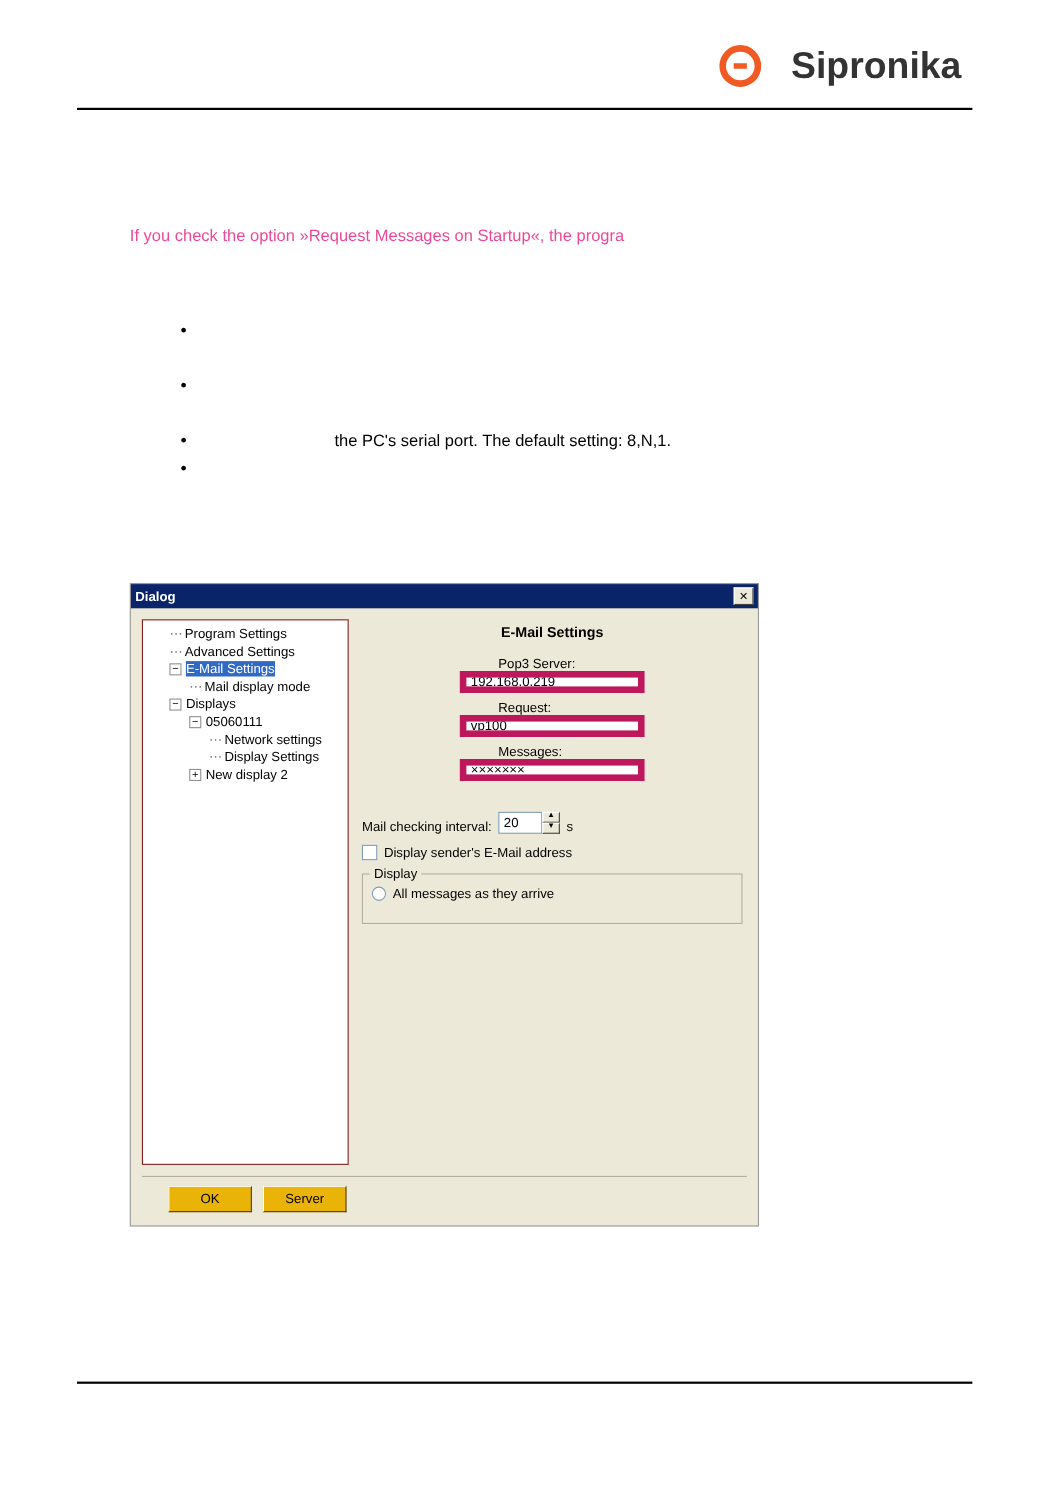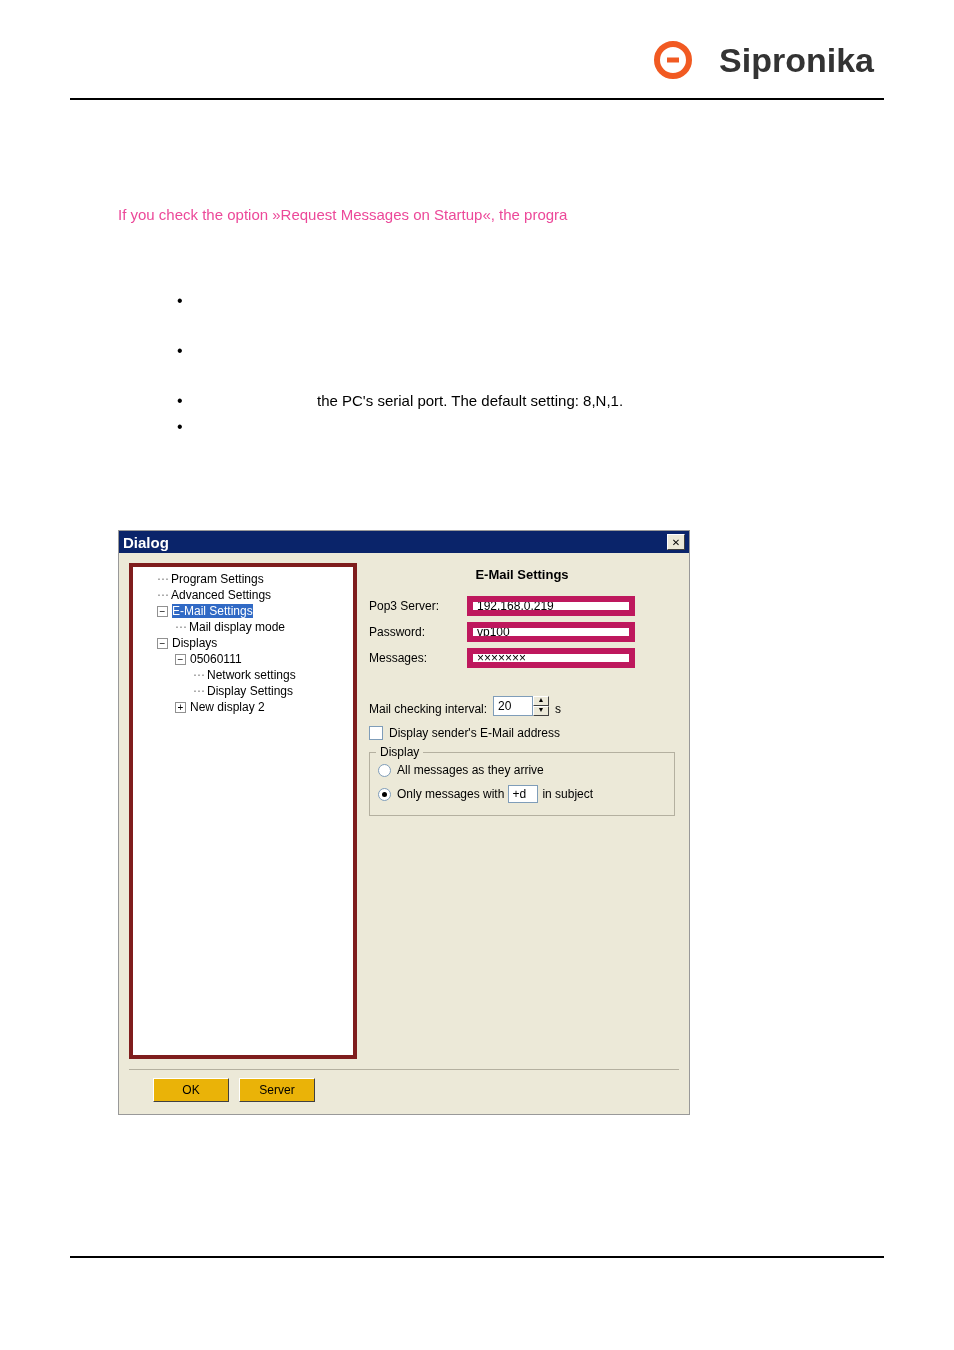"the PC's serial port. The" .bullets { left: 177px -> 164px }
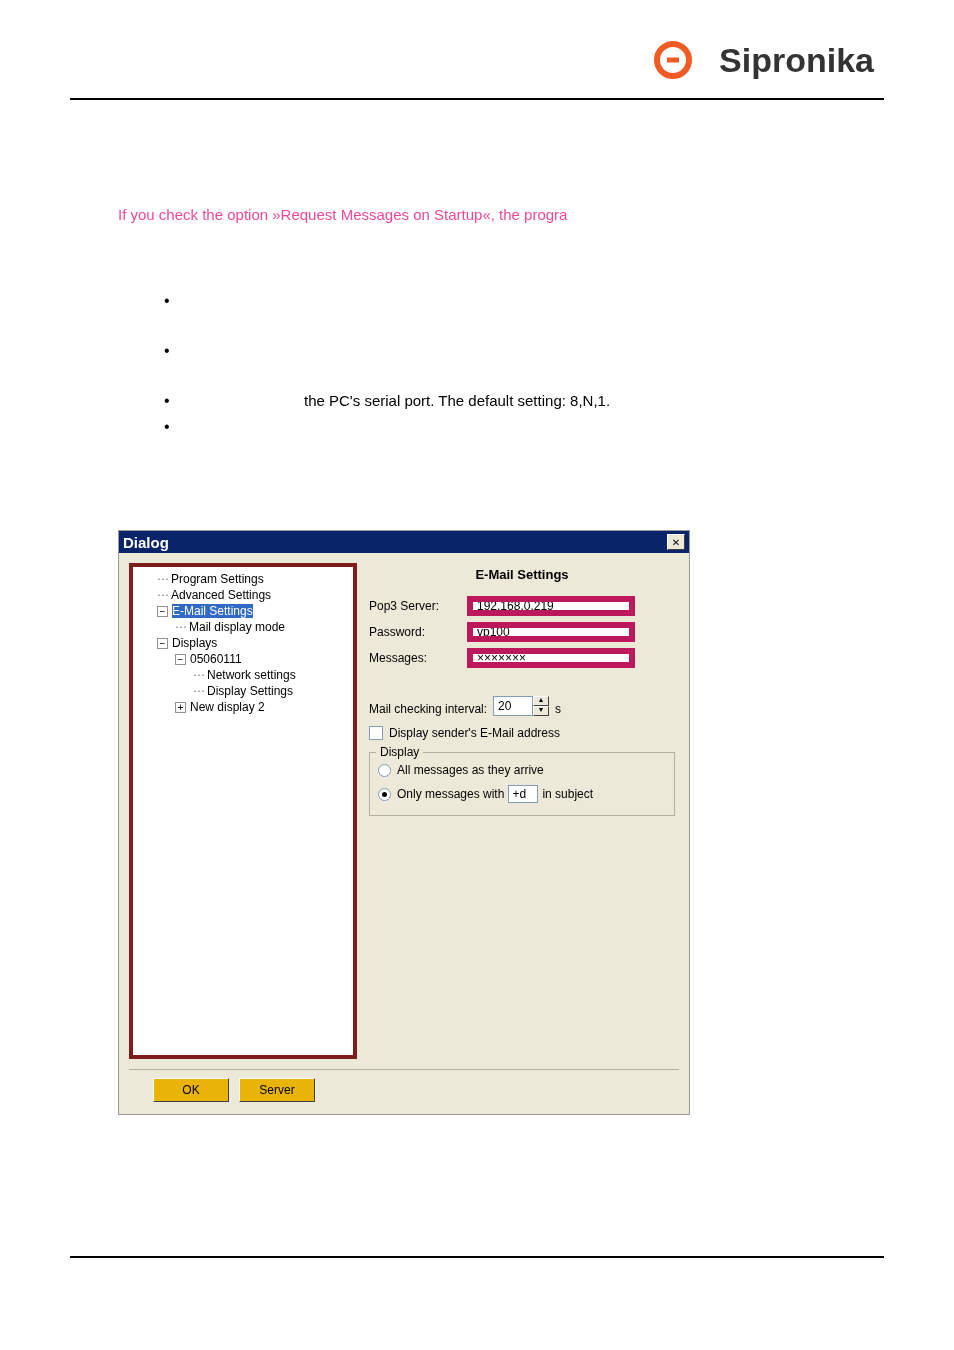"Dialog" .titlebar-title { font-size: 15px -> 12px }
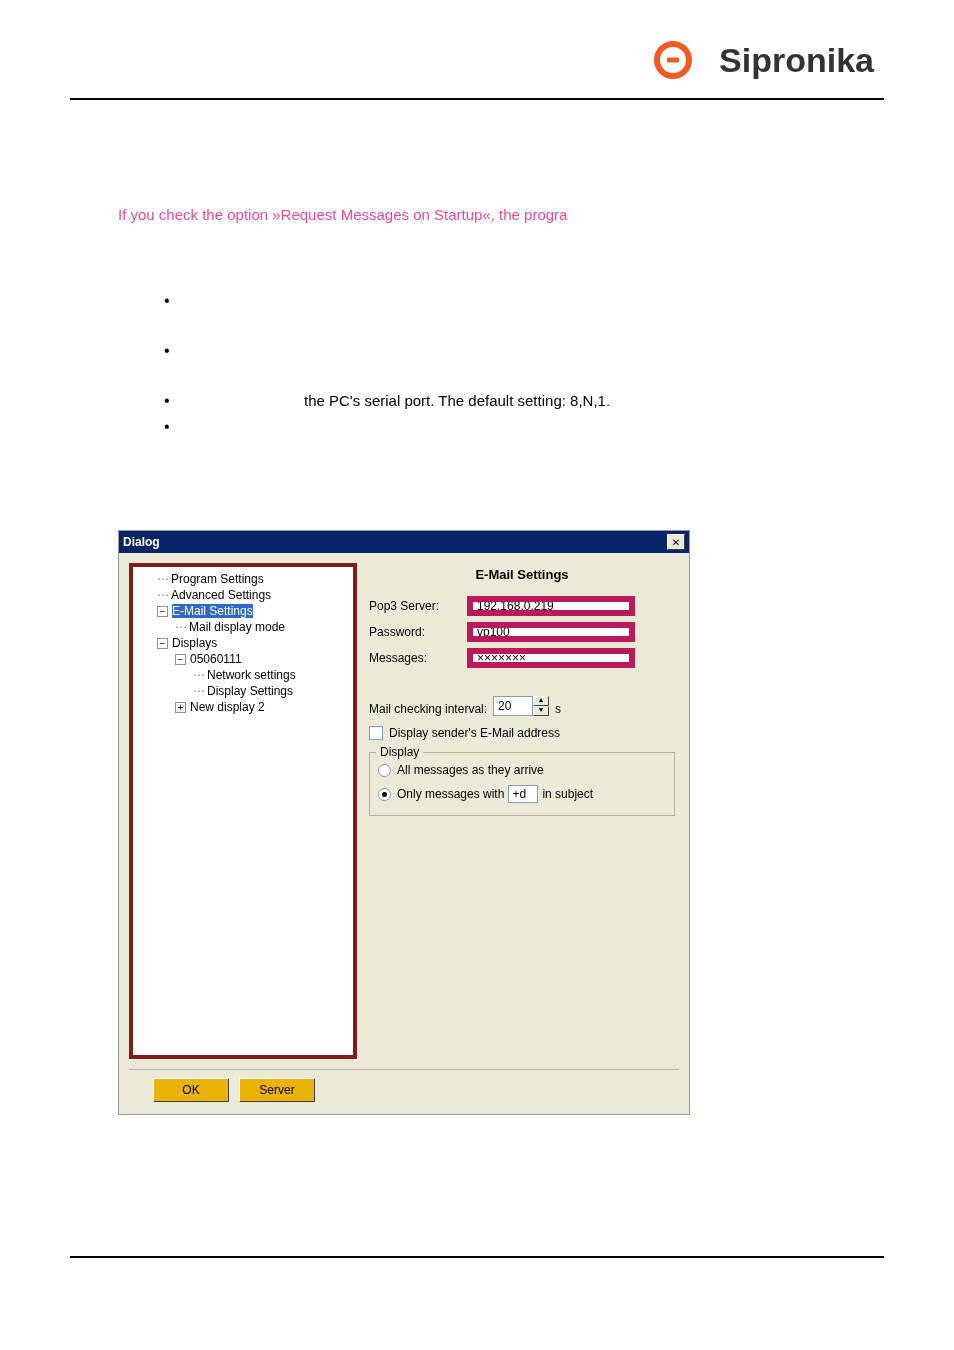"⋯ Program Settings" .tree-panel { border: 4px solid #7f1d1d -> 1px solid #7f1d1d; width: 228px -> 188px }
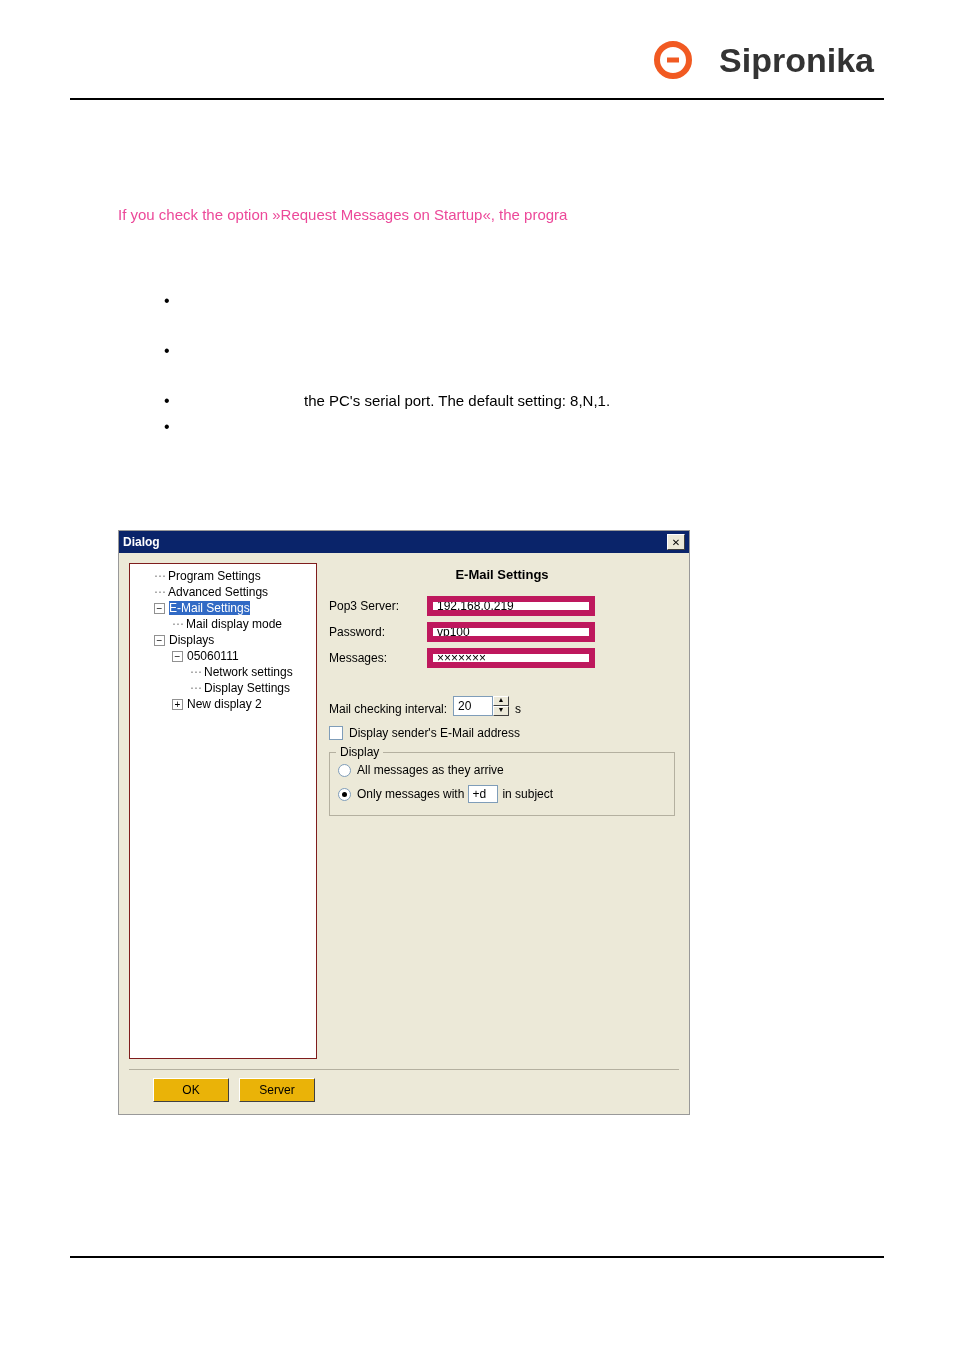"Pop3 Server:" .form-row { flex-direction: none -> column }
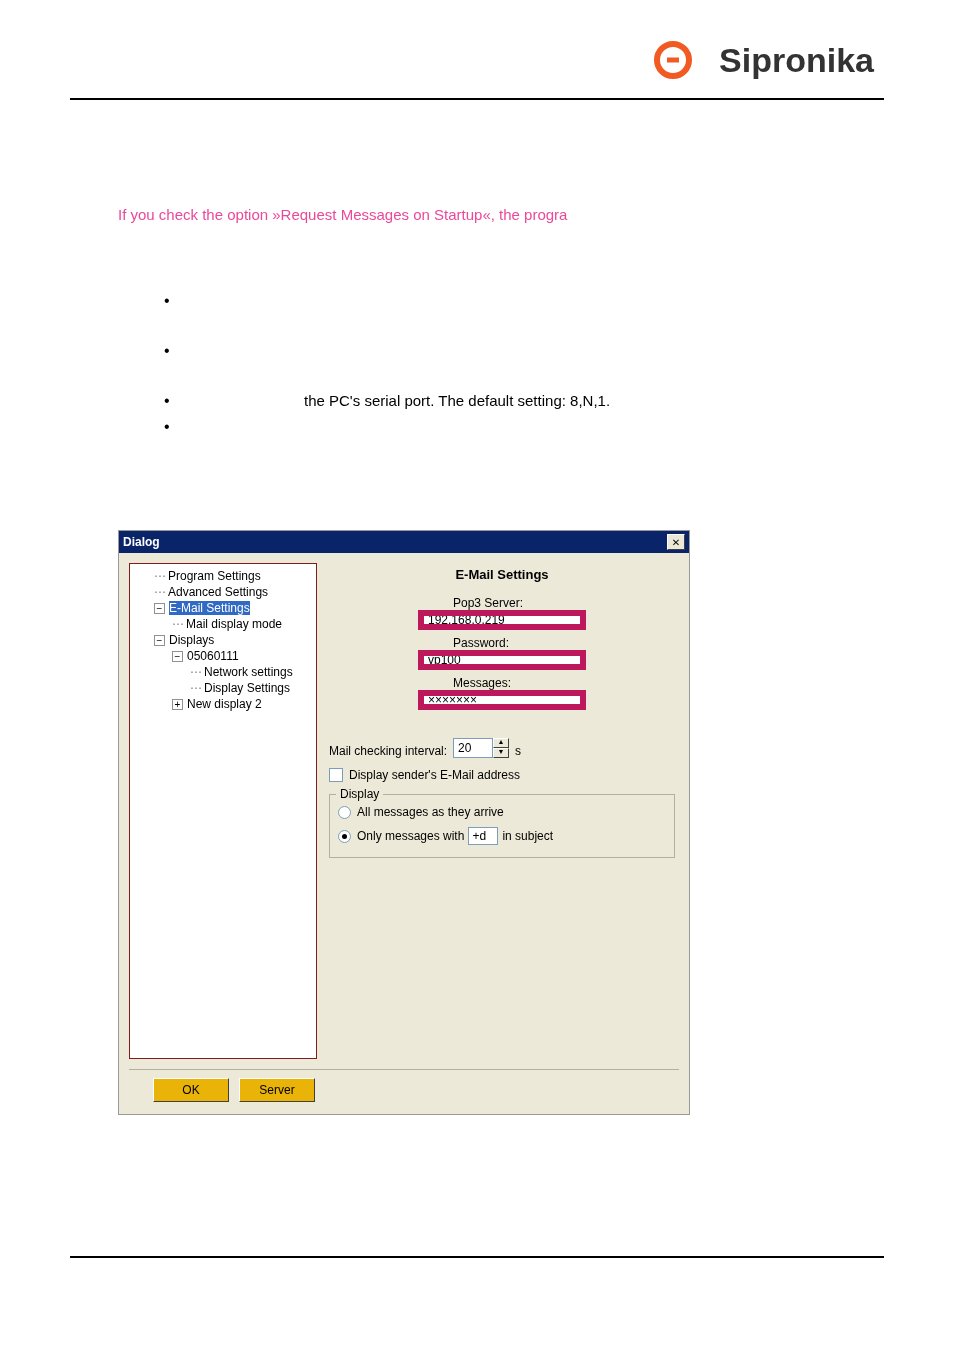"Password:" span.form-label { text: Password -> Request }
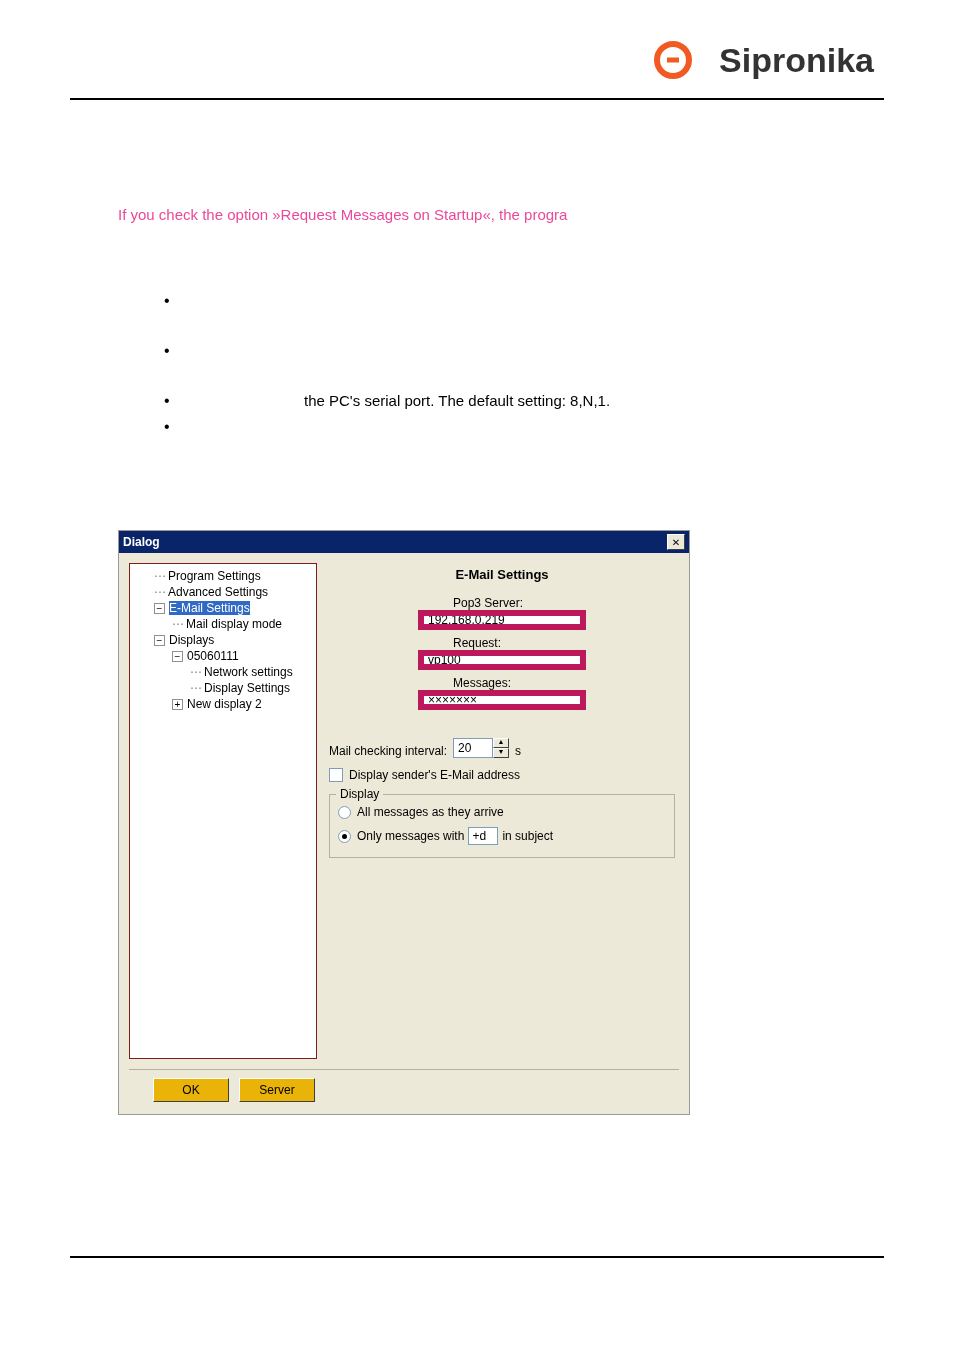"Only messages with" div.radio-row { html: <div> <span></span> <span>Only messages with</span> <input> <span>in subject</span> </div> -> none }
